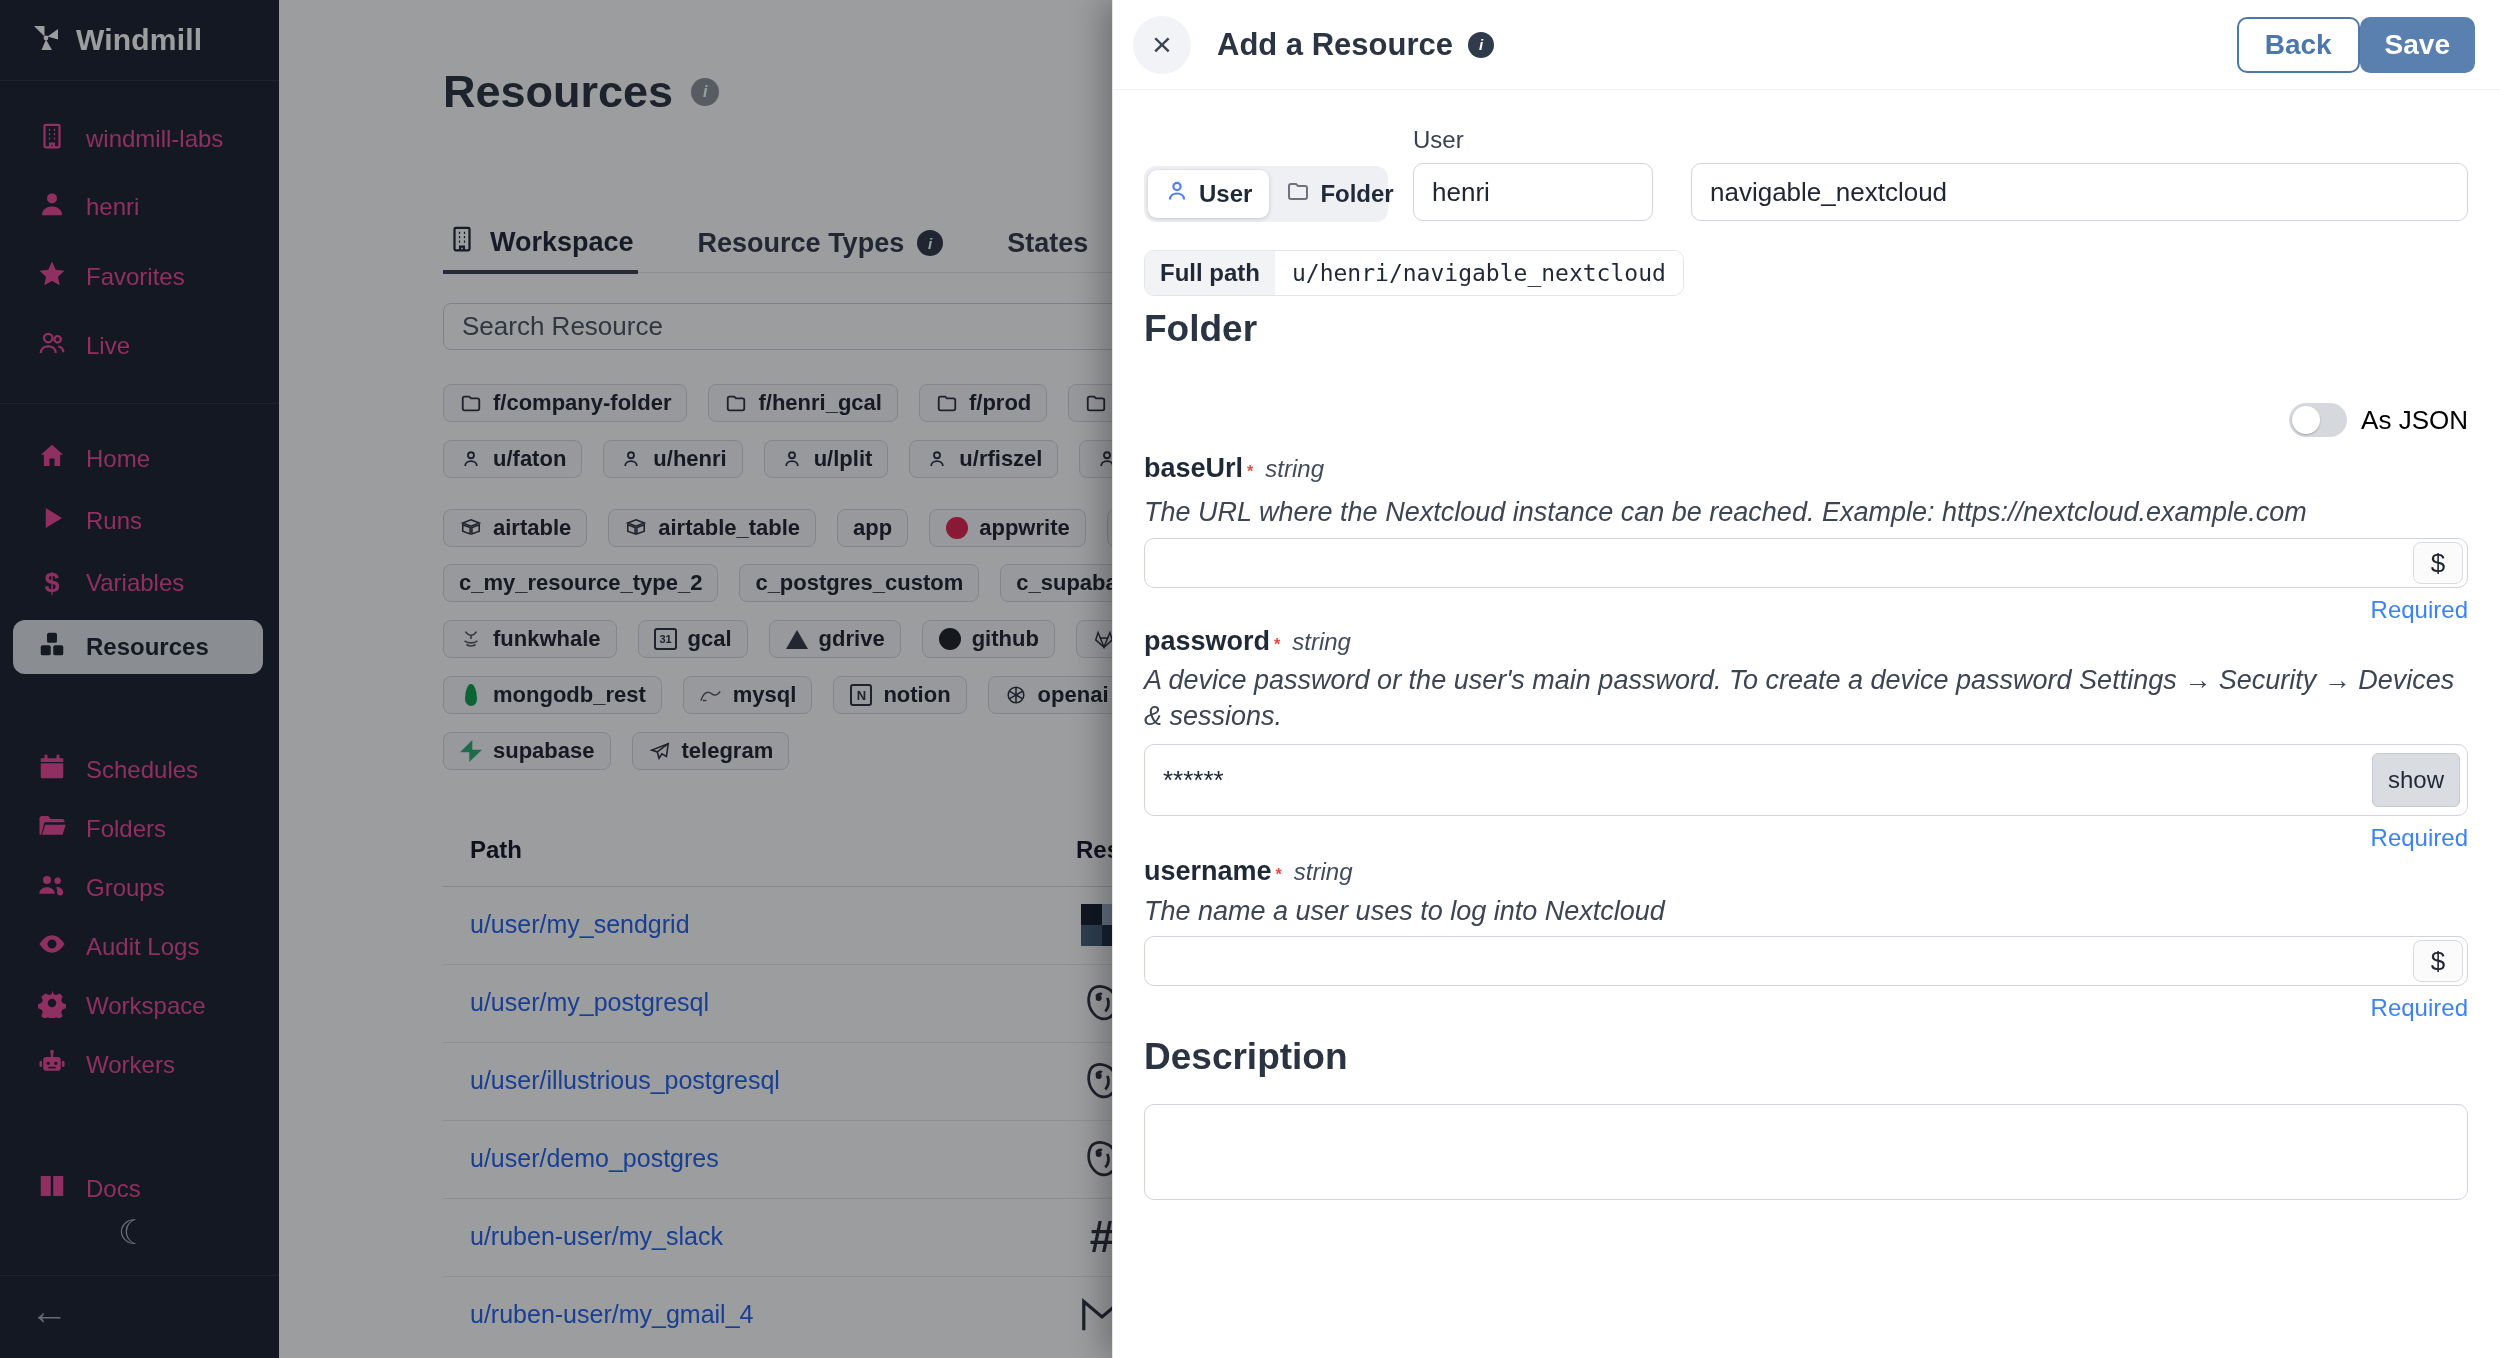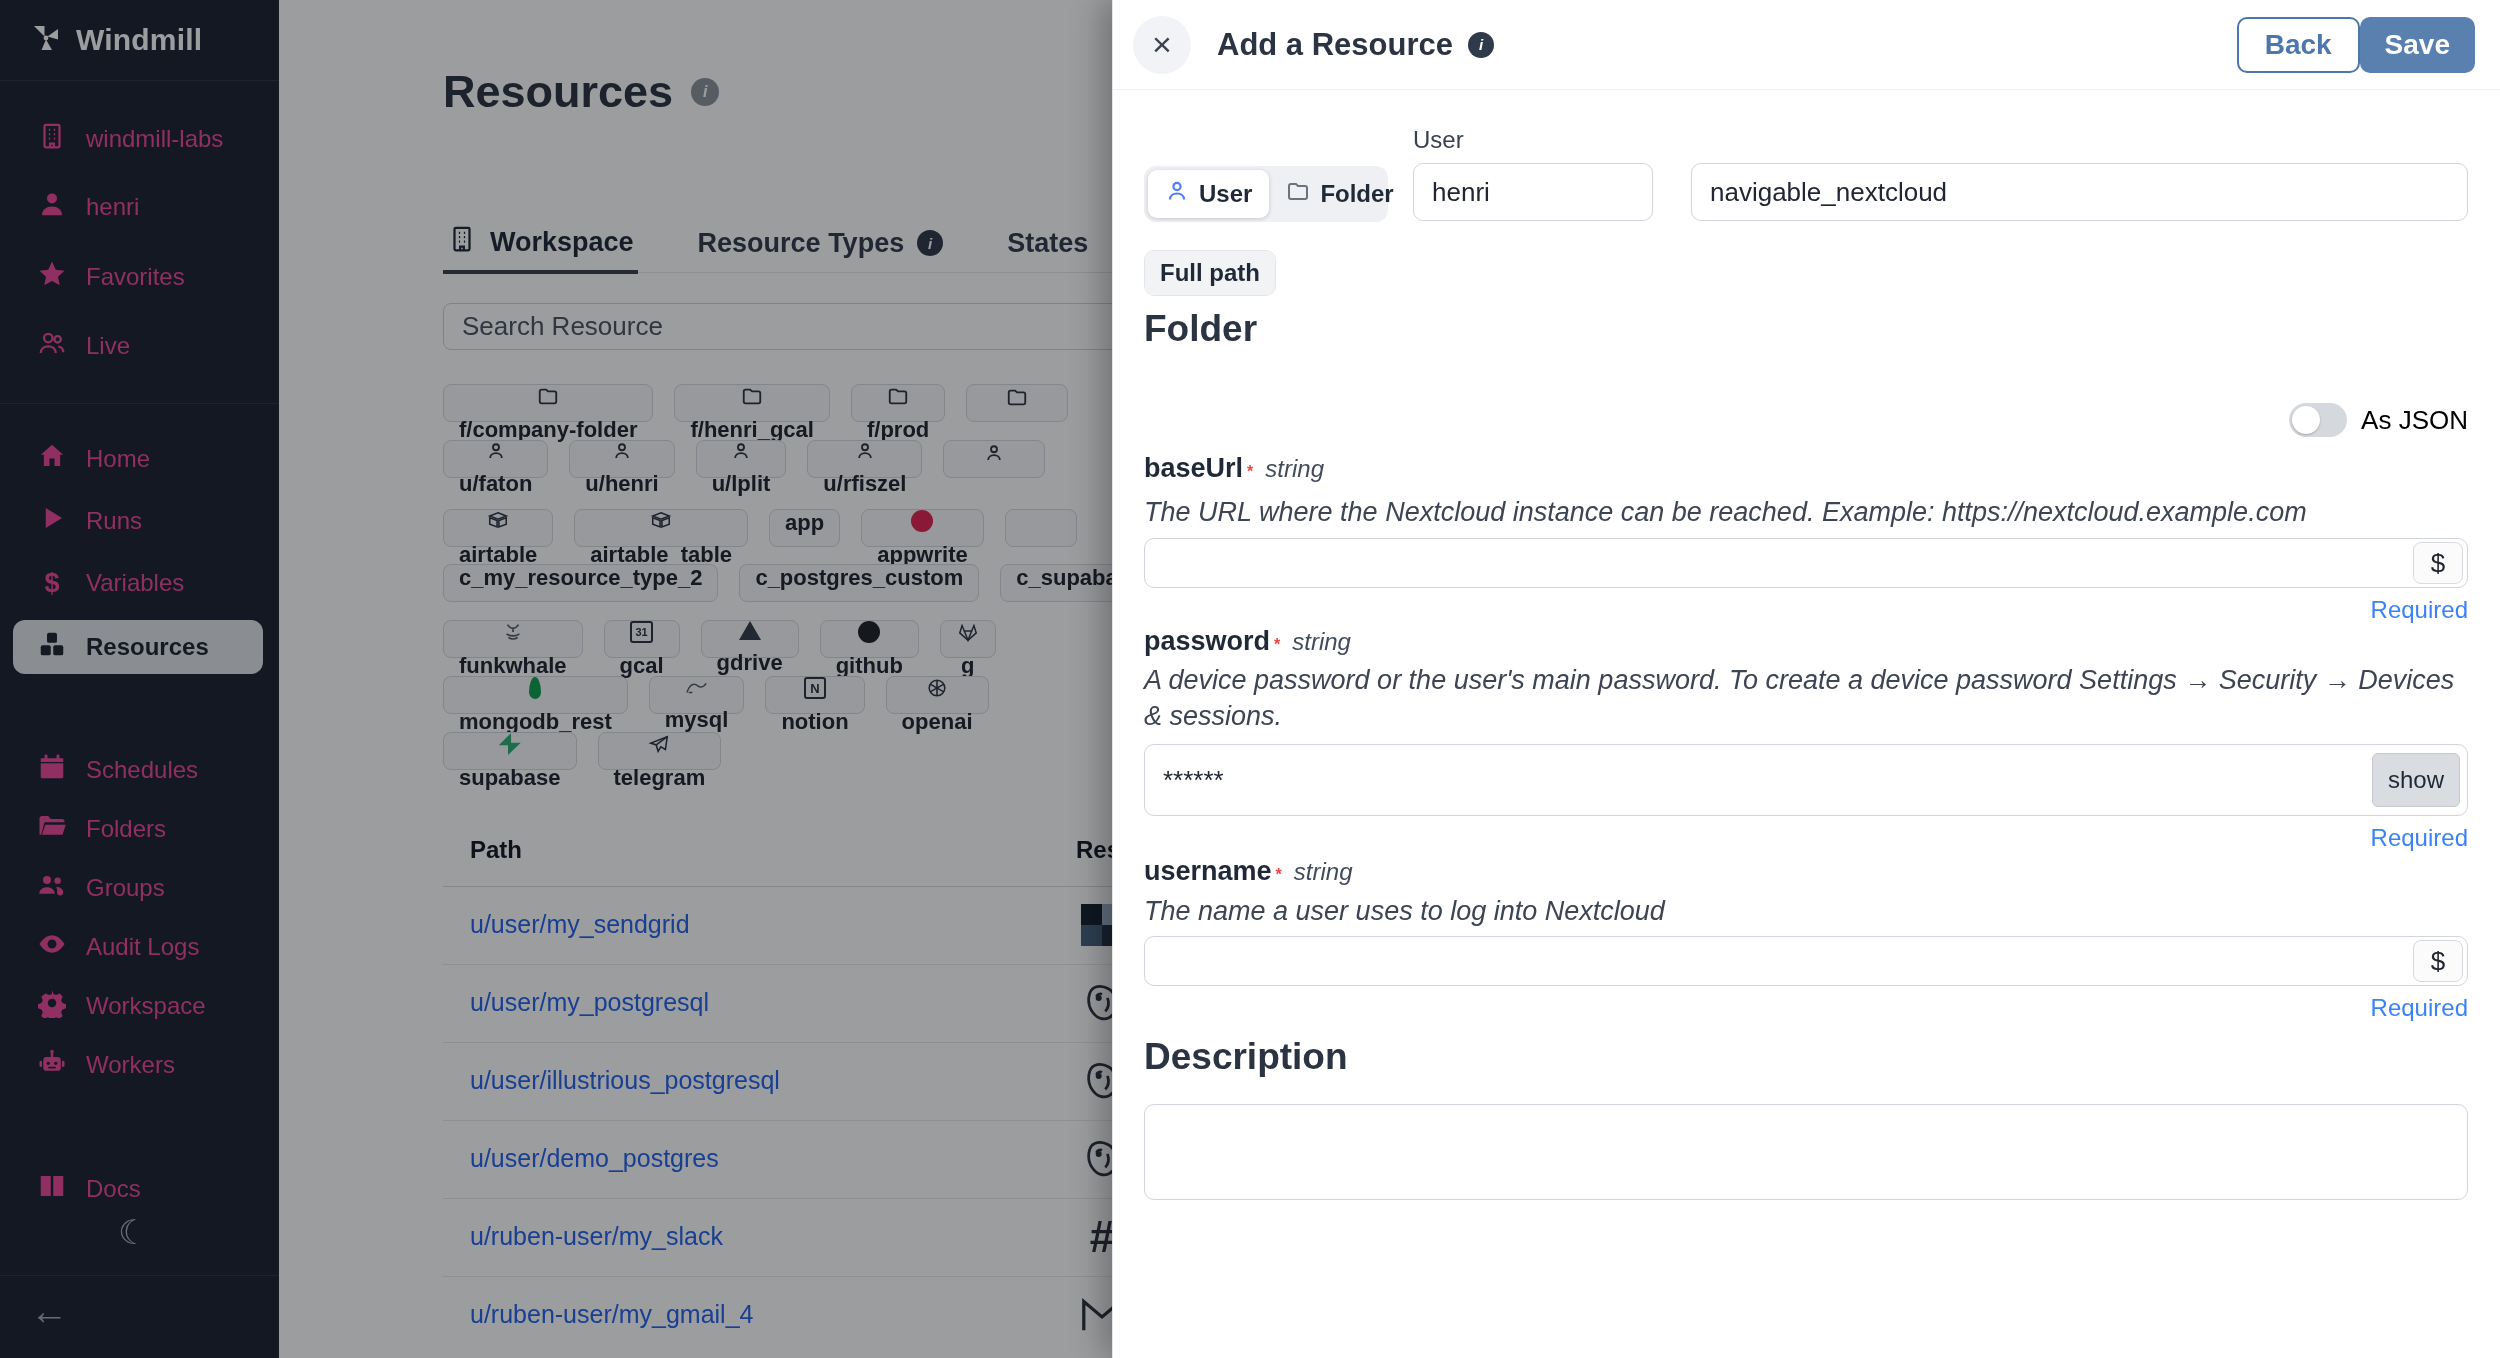"u/henri/navigable_nextcloud" span.fp-value { html: none -> <span>u/henri/navigable_nextcloud</span> }
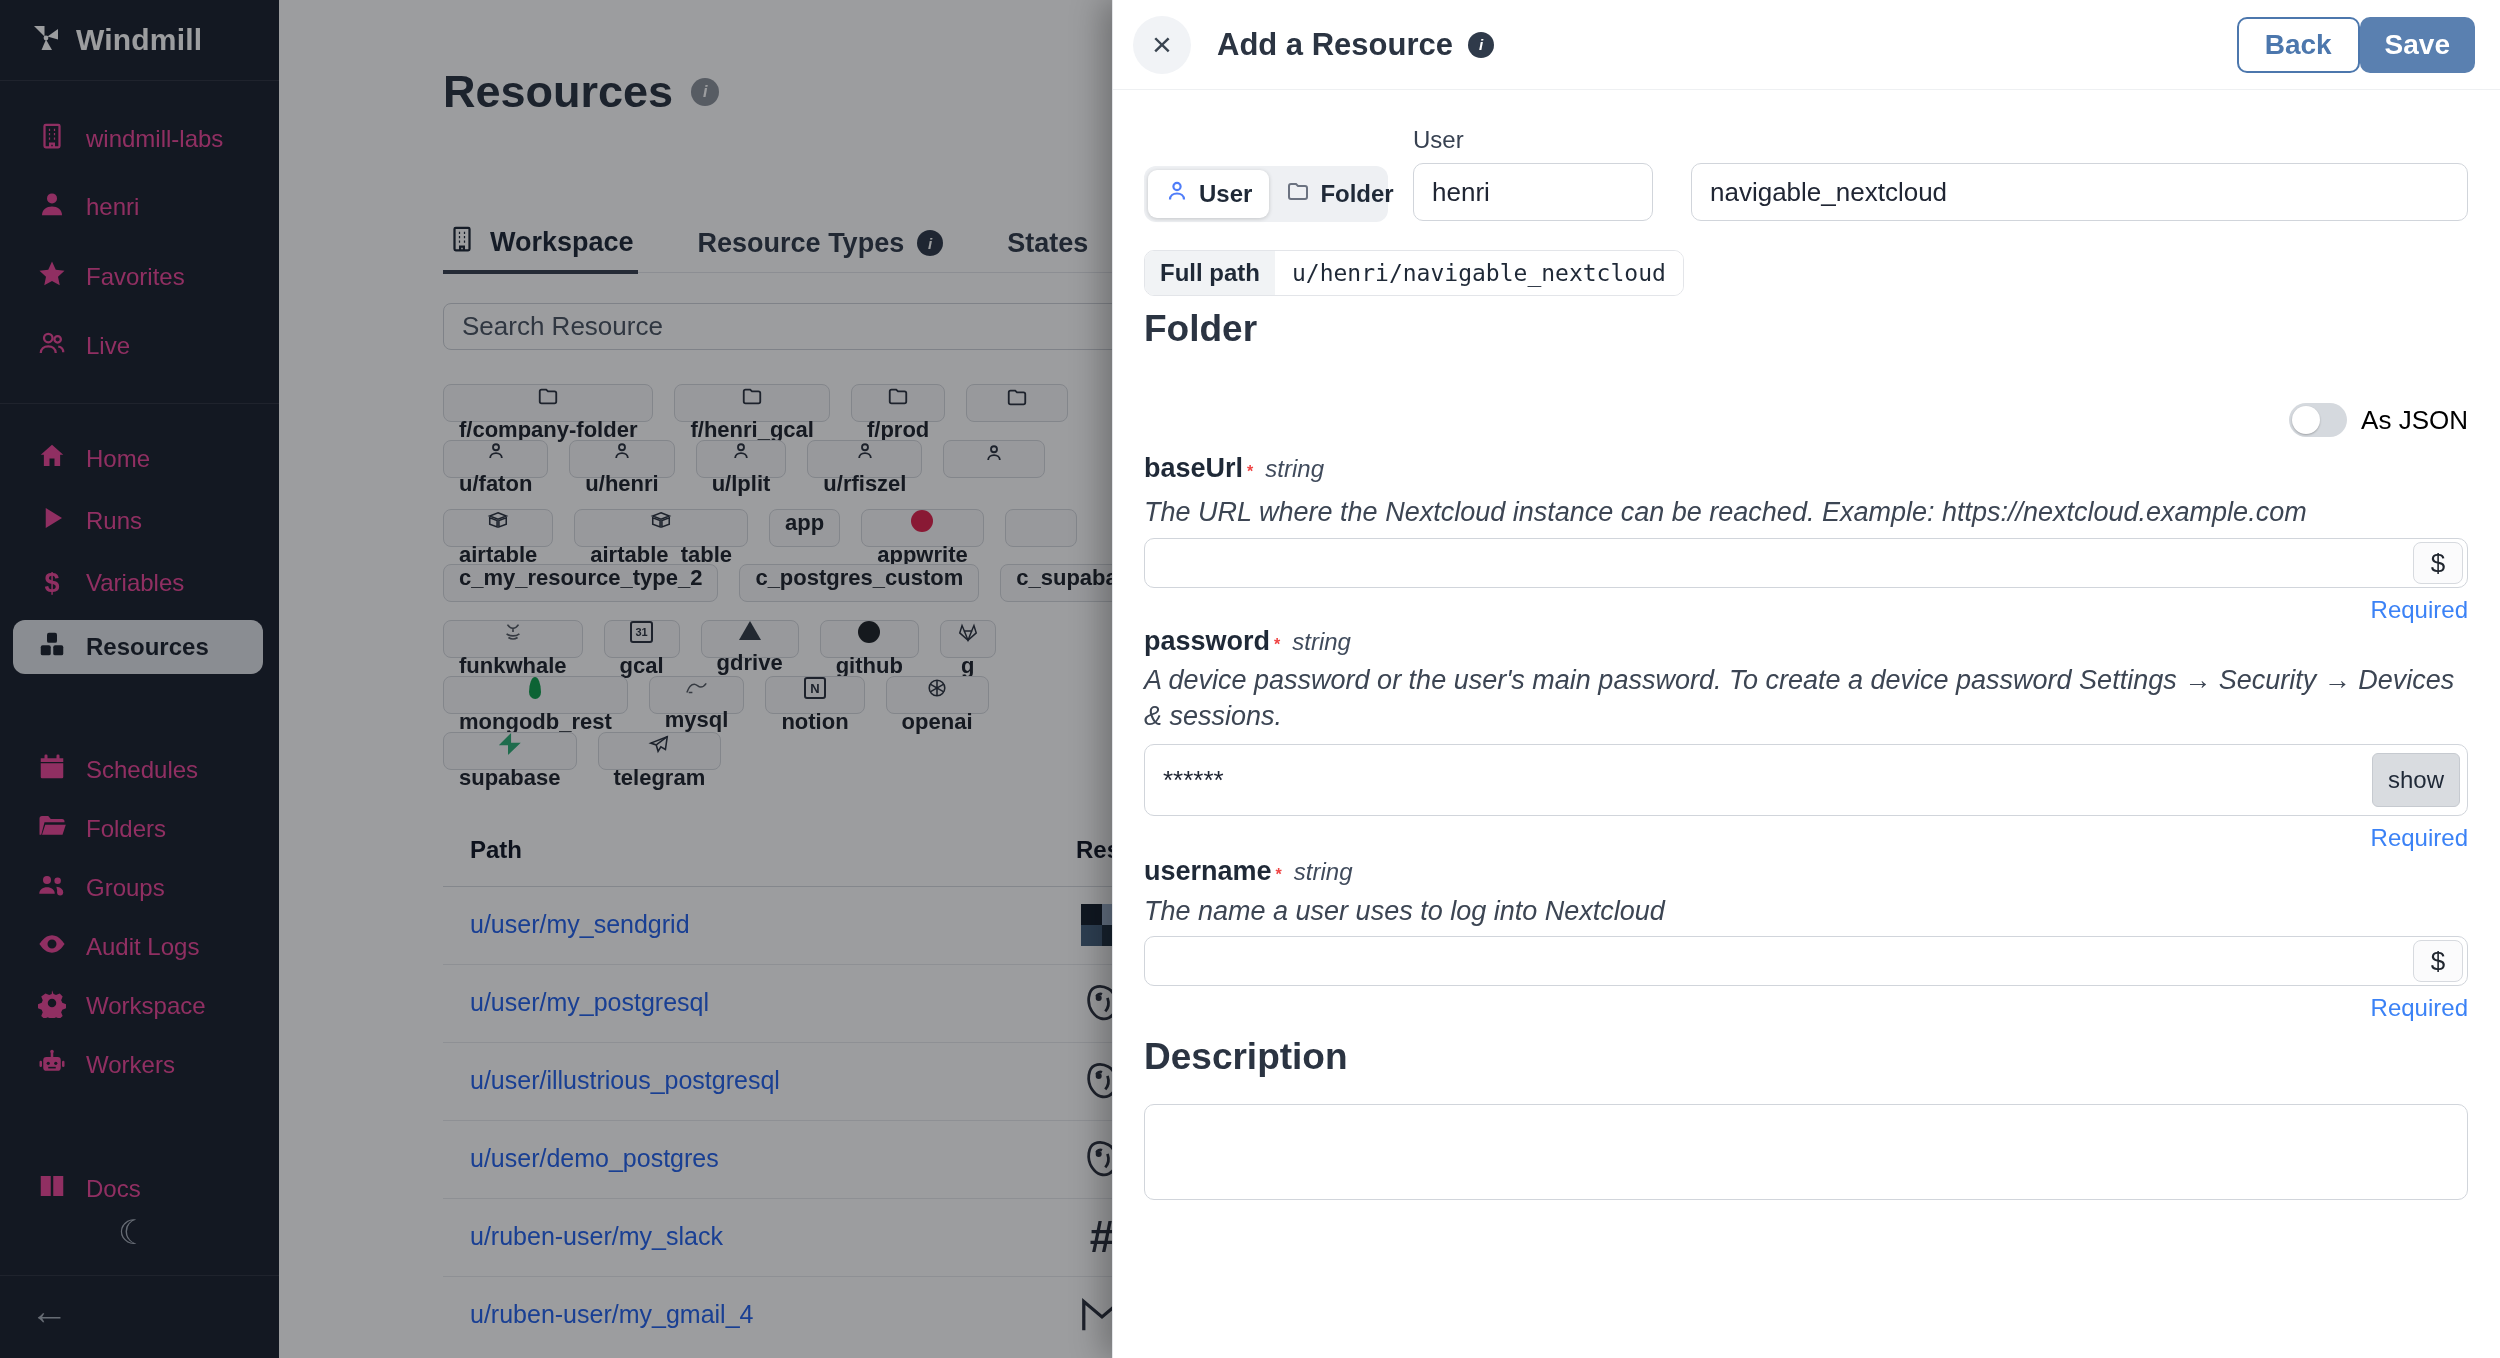"f/company-folder" .chip { flex-direction: column -> none }
